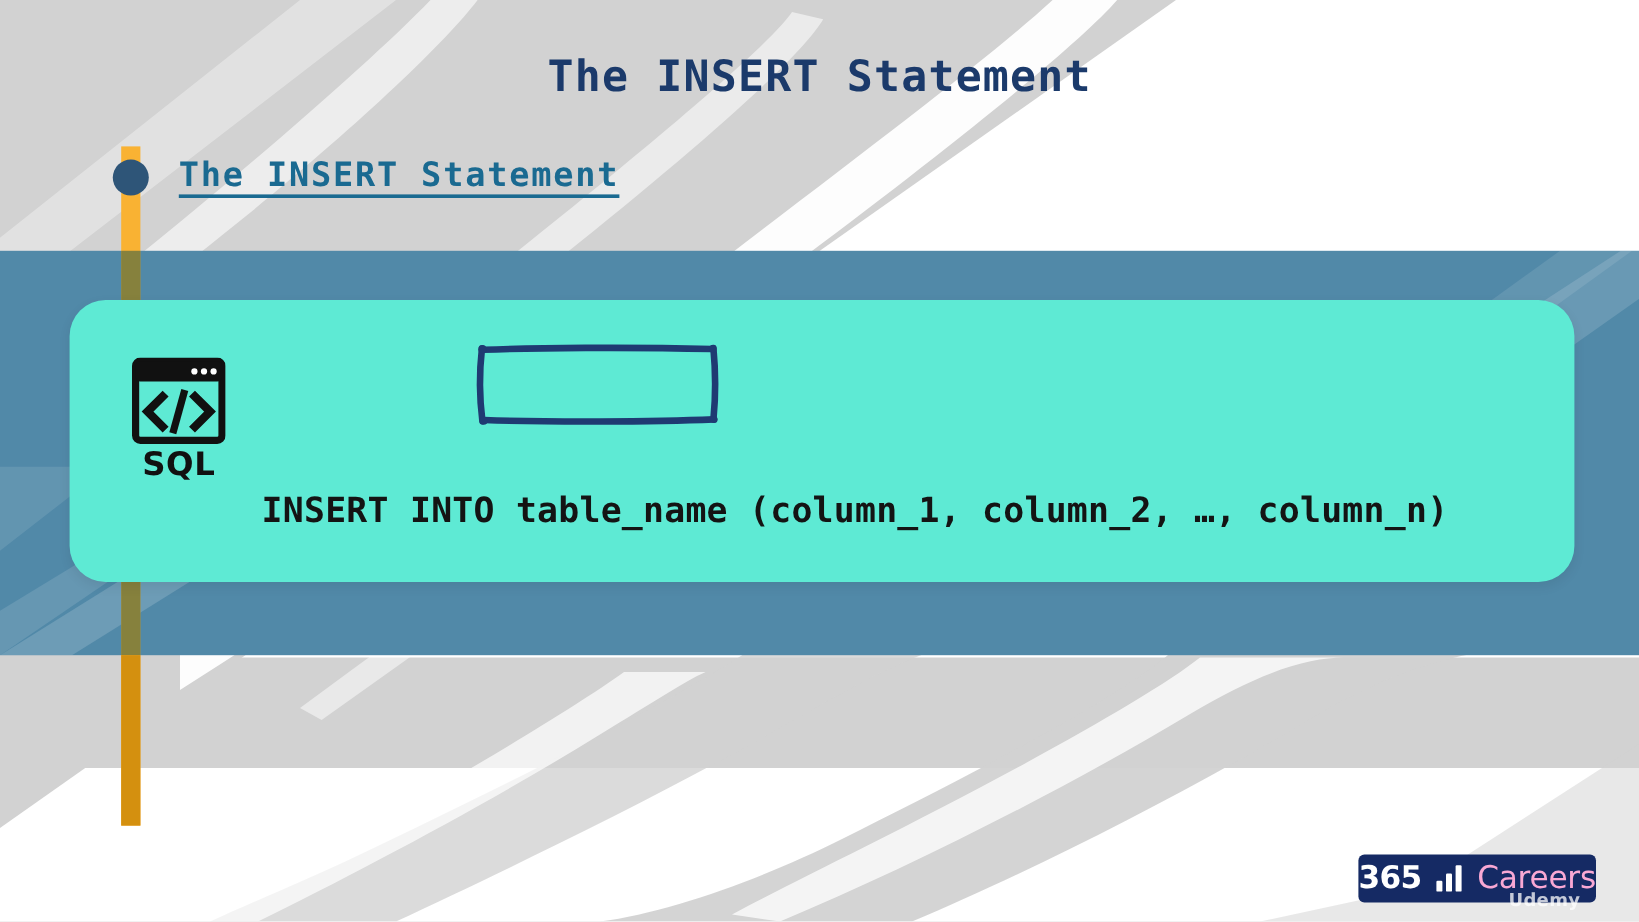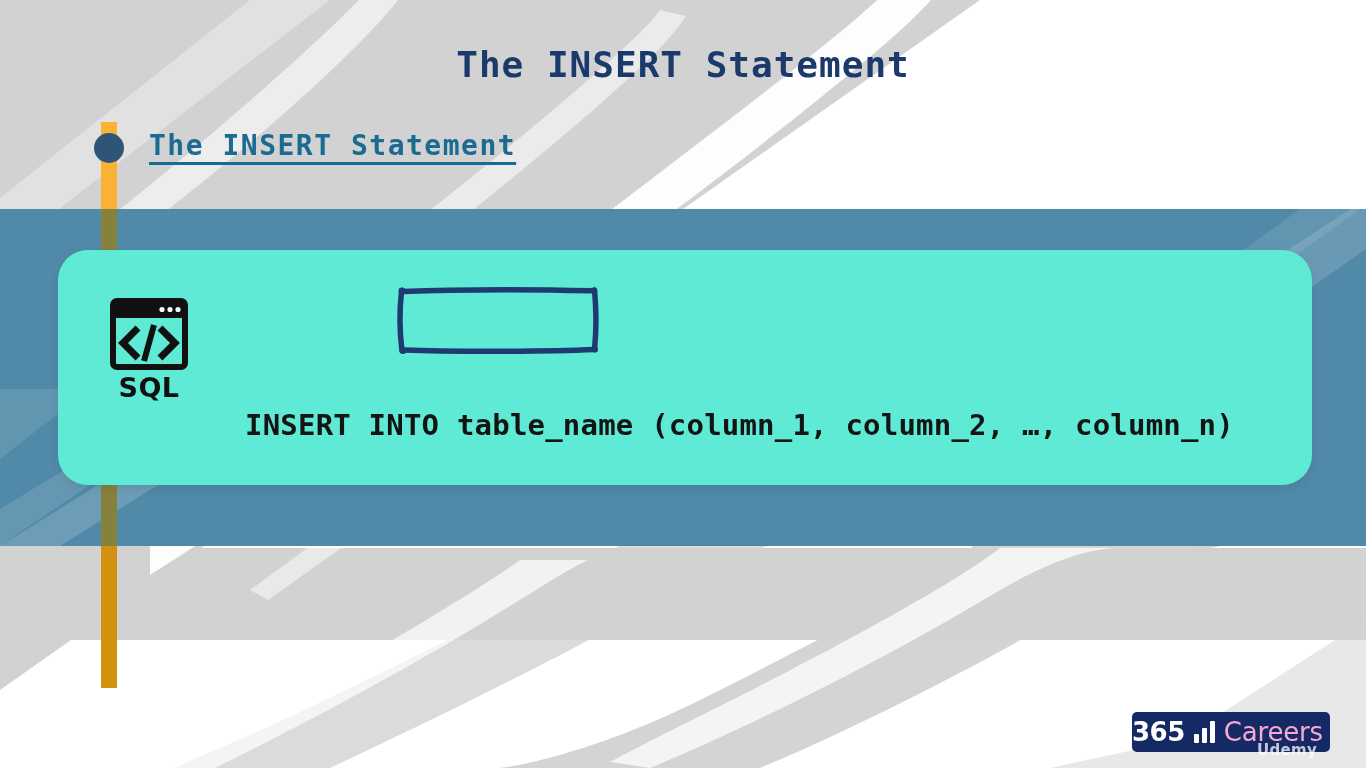"INSERT INTO table_name (column_1," .code { margin-left: 27px -> none }
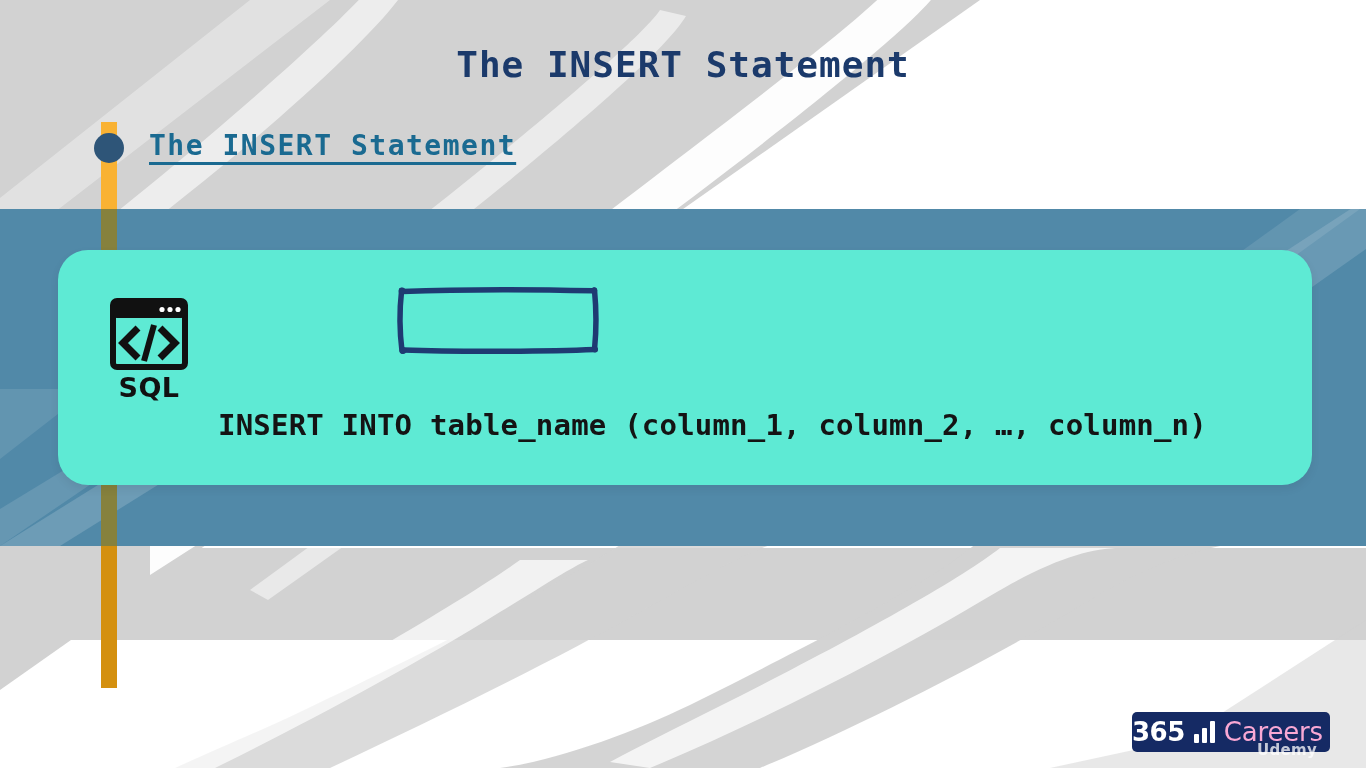"365" .logo { justify-content: flex-start -> space-between }
